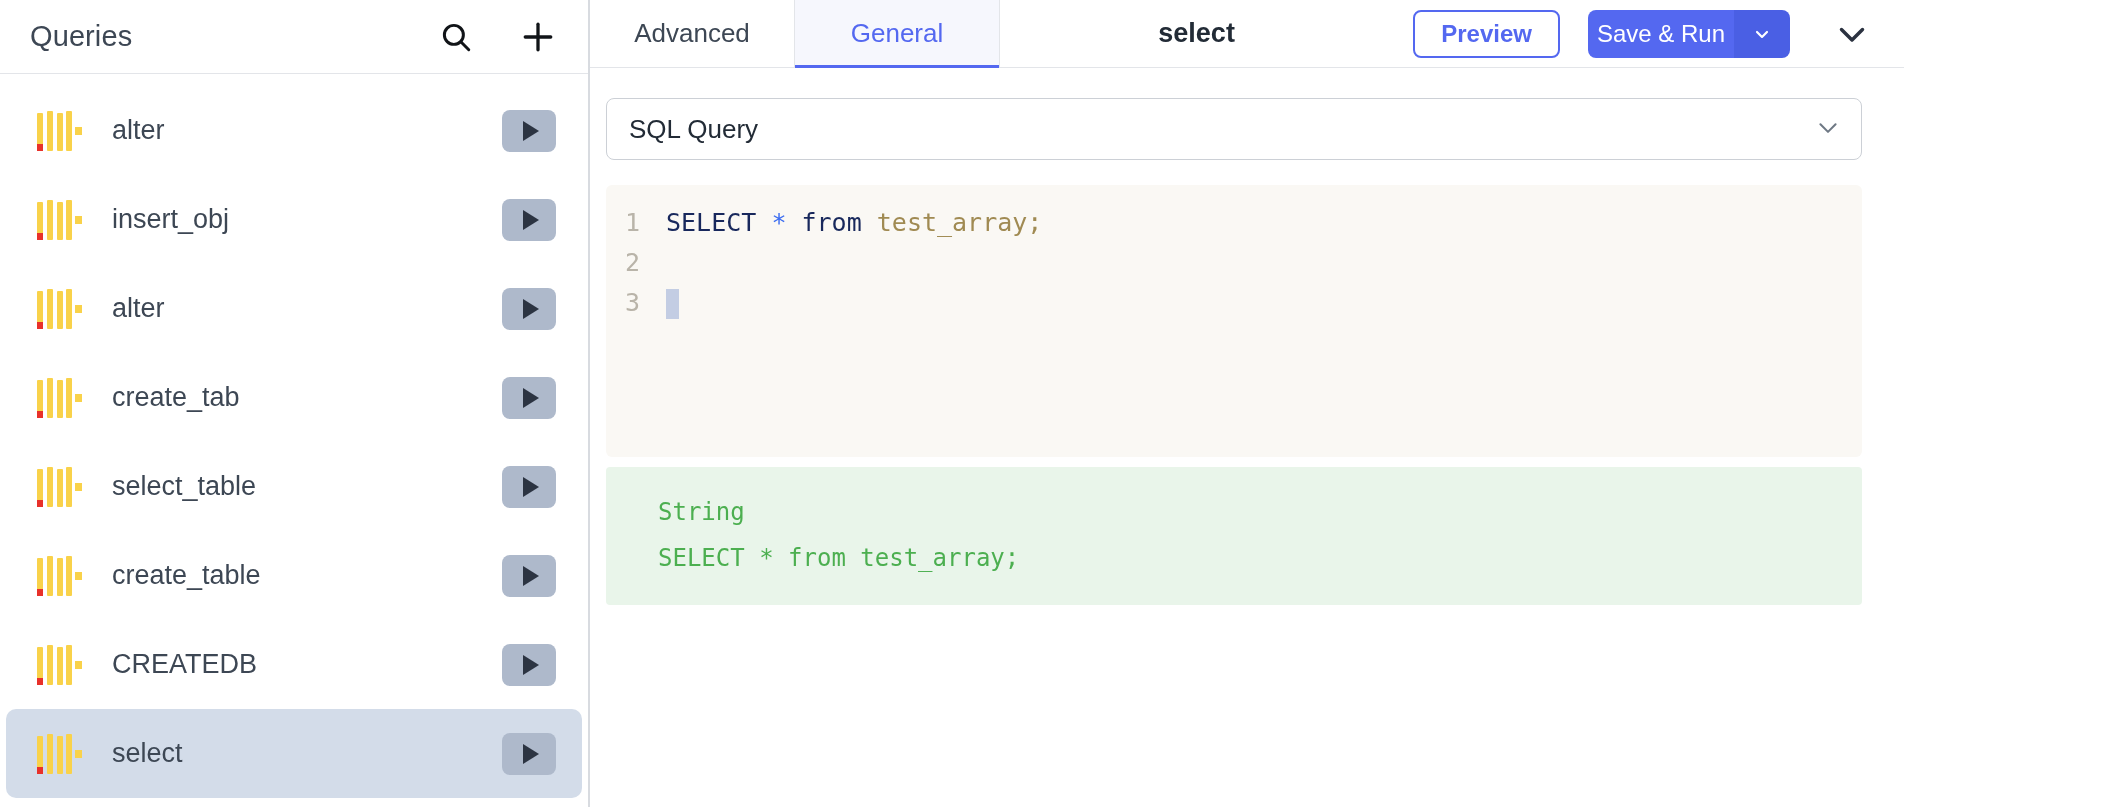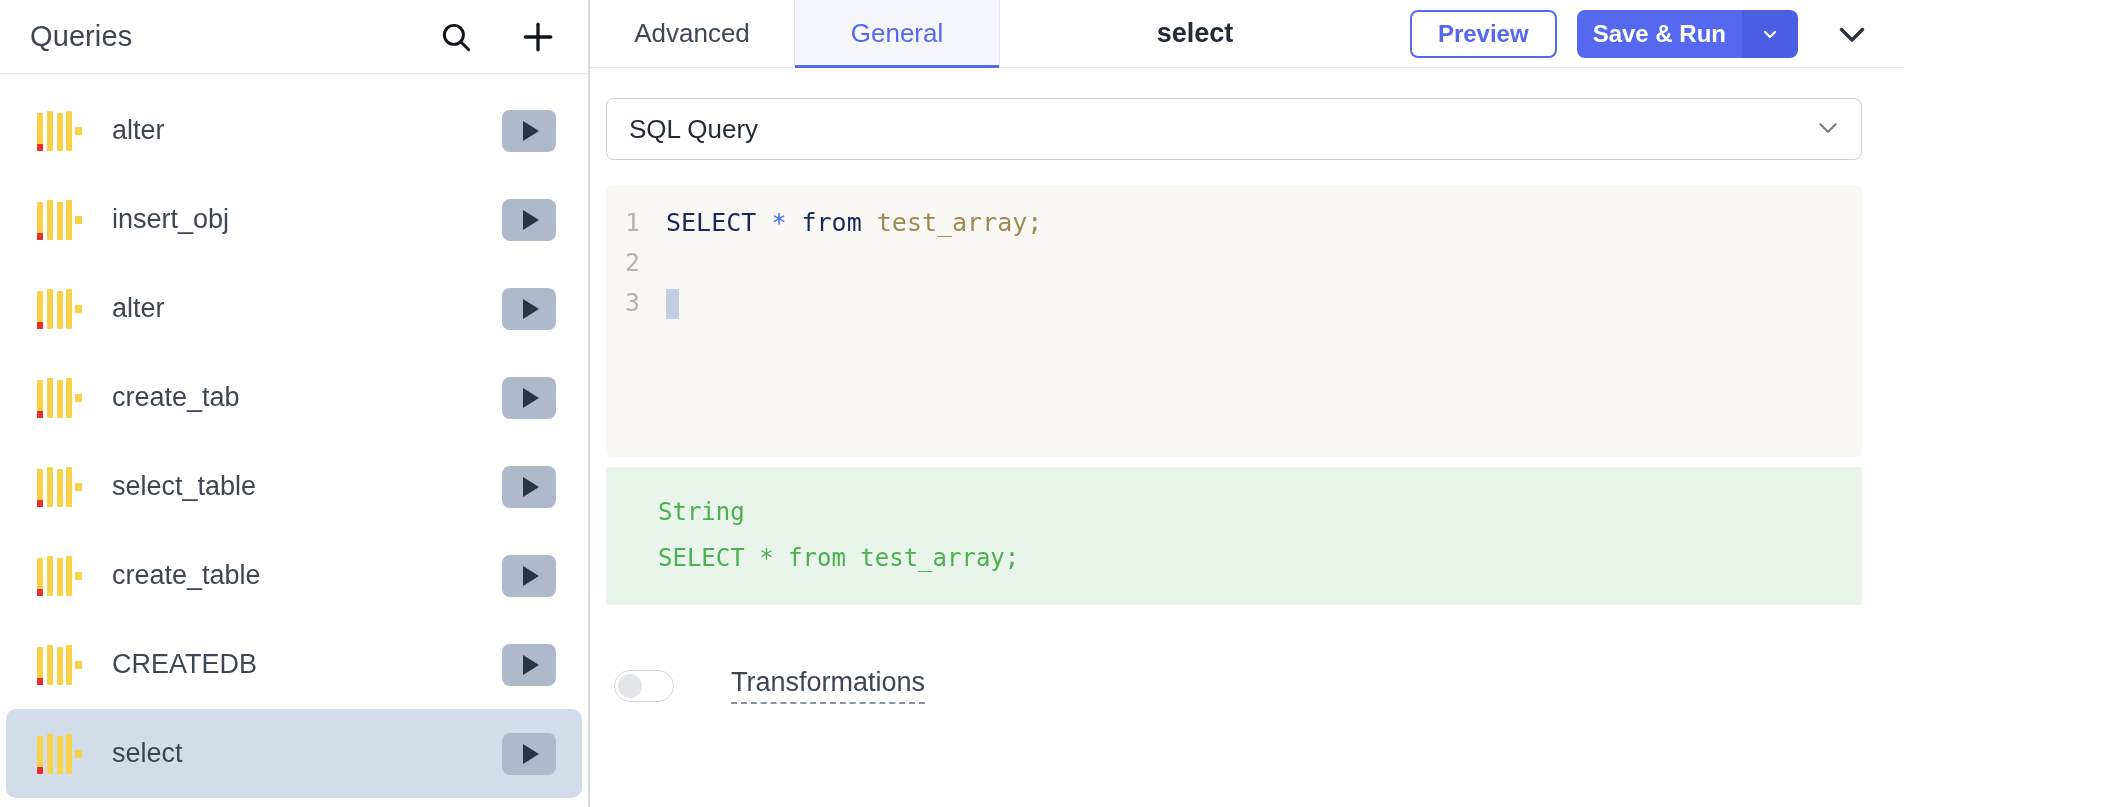"Preview" .toolbar-right { gap: 20px -> 28px }
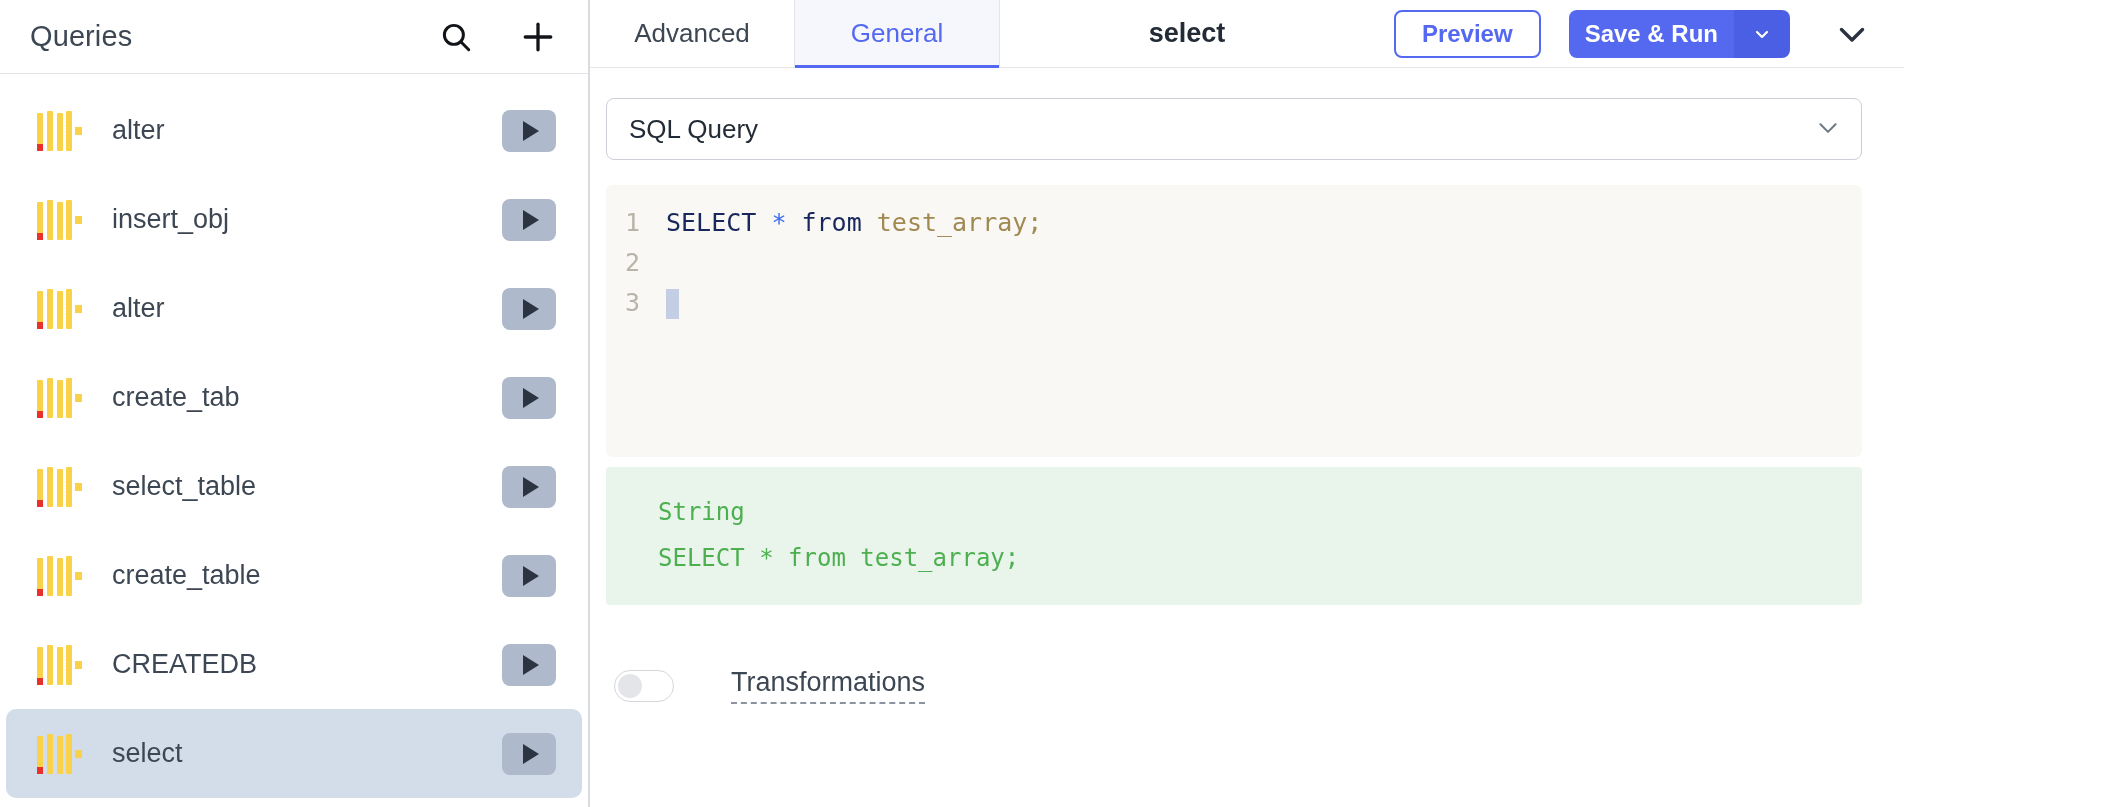"Save & Run" .btn-saverun { font-weight: bold -> normal; padding: 0 16px -> 0 9px }
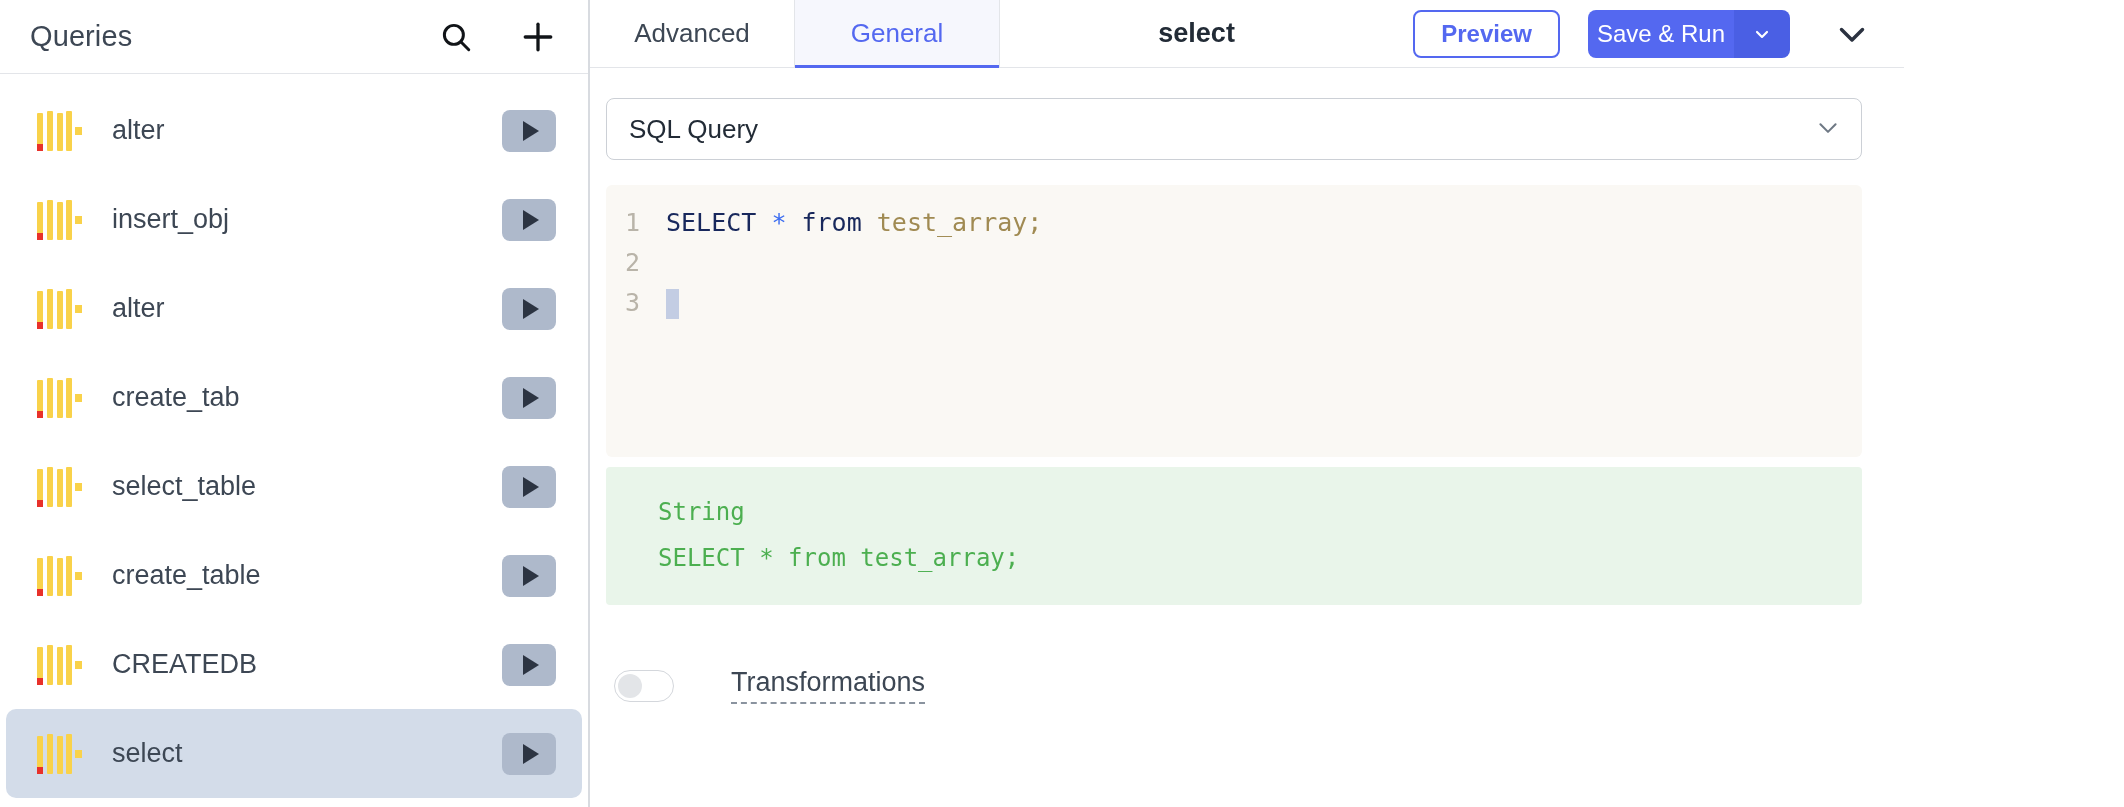"Transformations" div.transform-row { html: <div> <div> <div></div> </div> <div>Transformations</div> </div> -> none }
